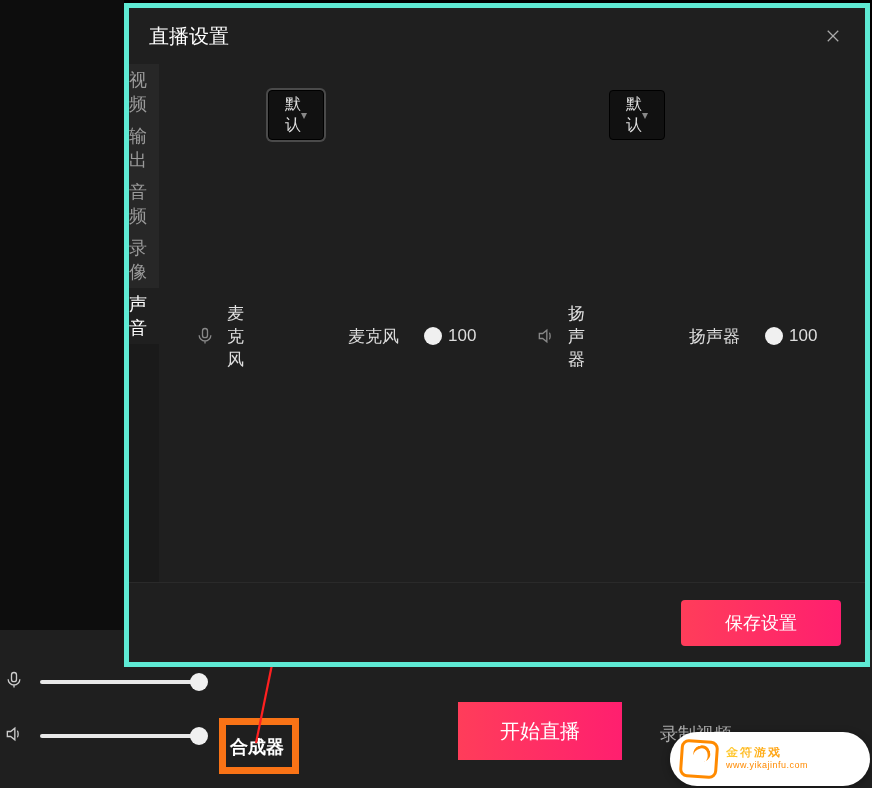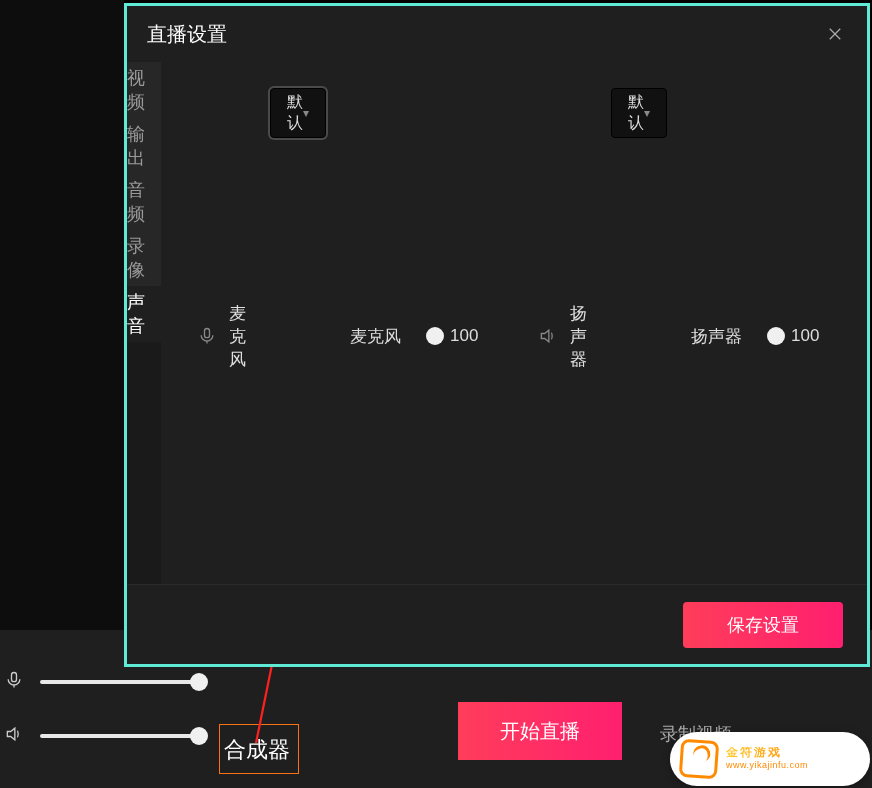"直播设置" .modal { border: 3px solid #5eead4 -> 5px solid #5eead4 }
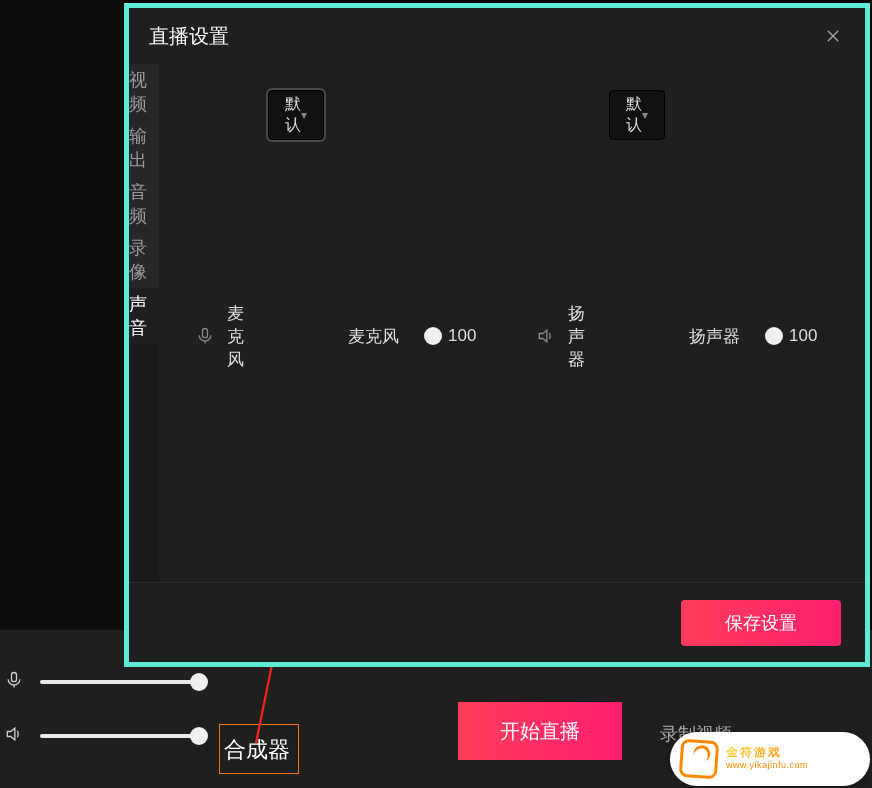"合成器" .mixer-box { border: 1px solid #f97316 -> 7px solid #f97316; font-size: 22px -> 18px; font-weight: none -> bold }
